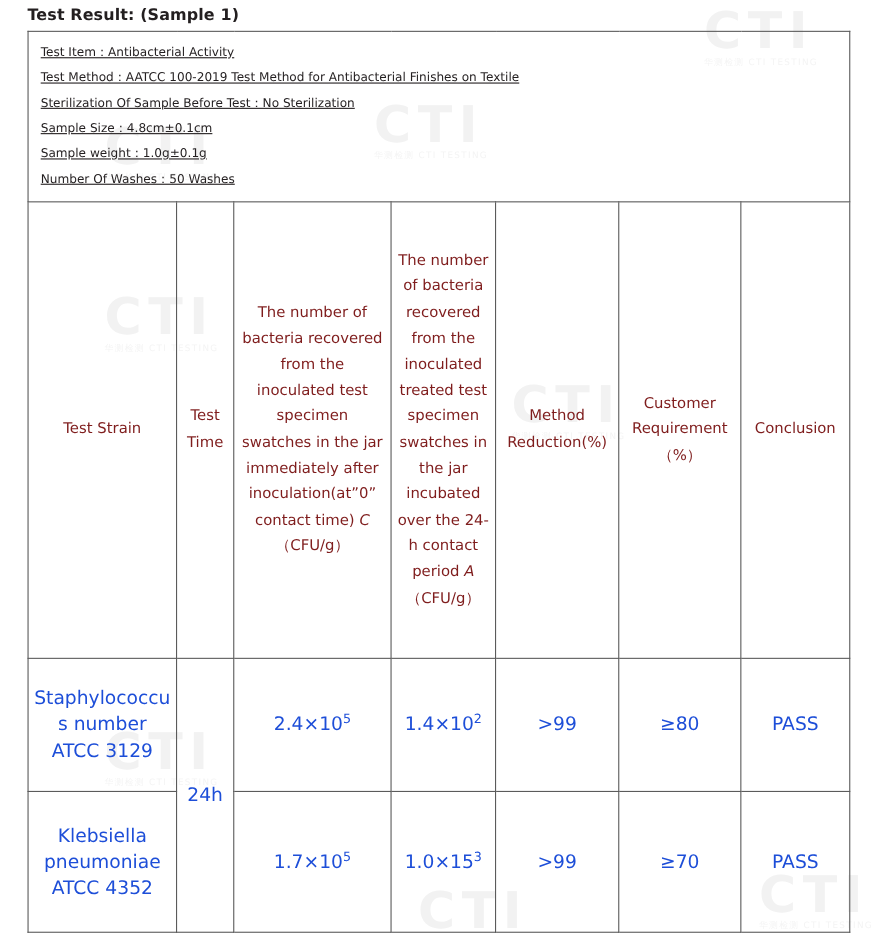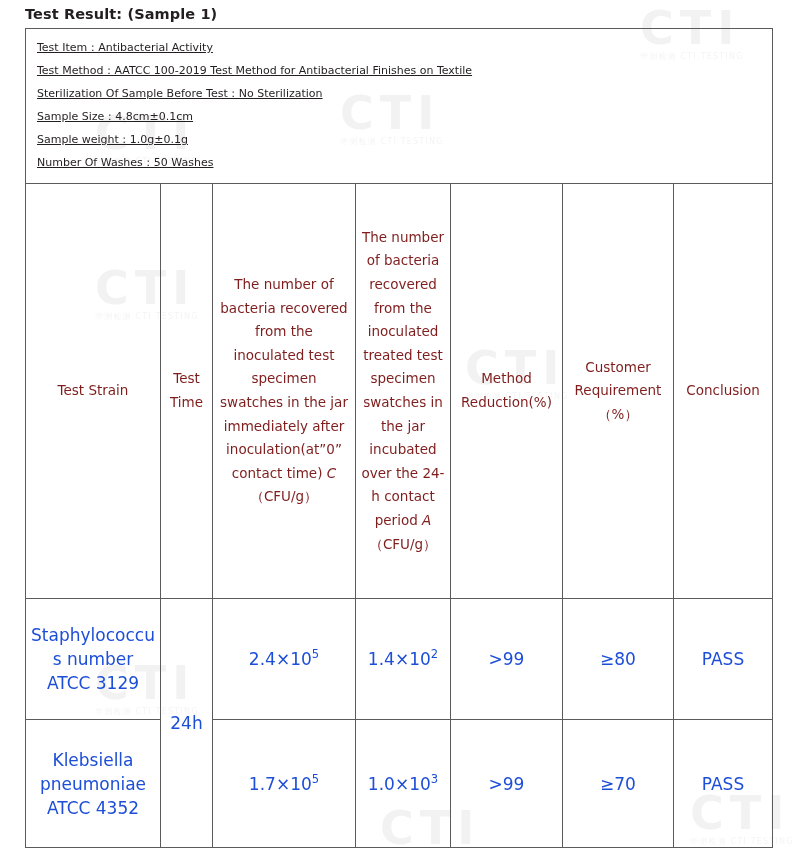"1.0×10" span { text: 10 -> 15 }
